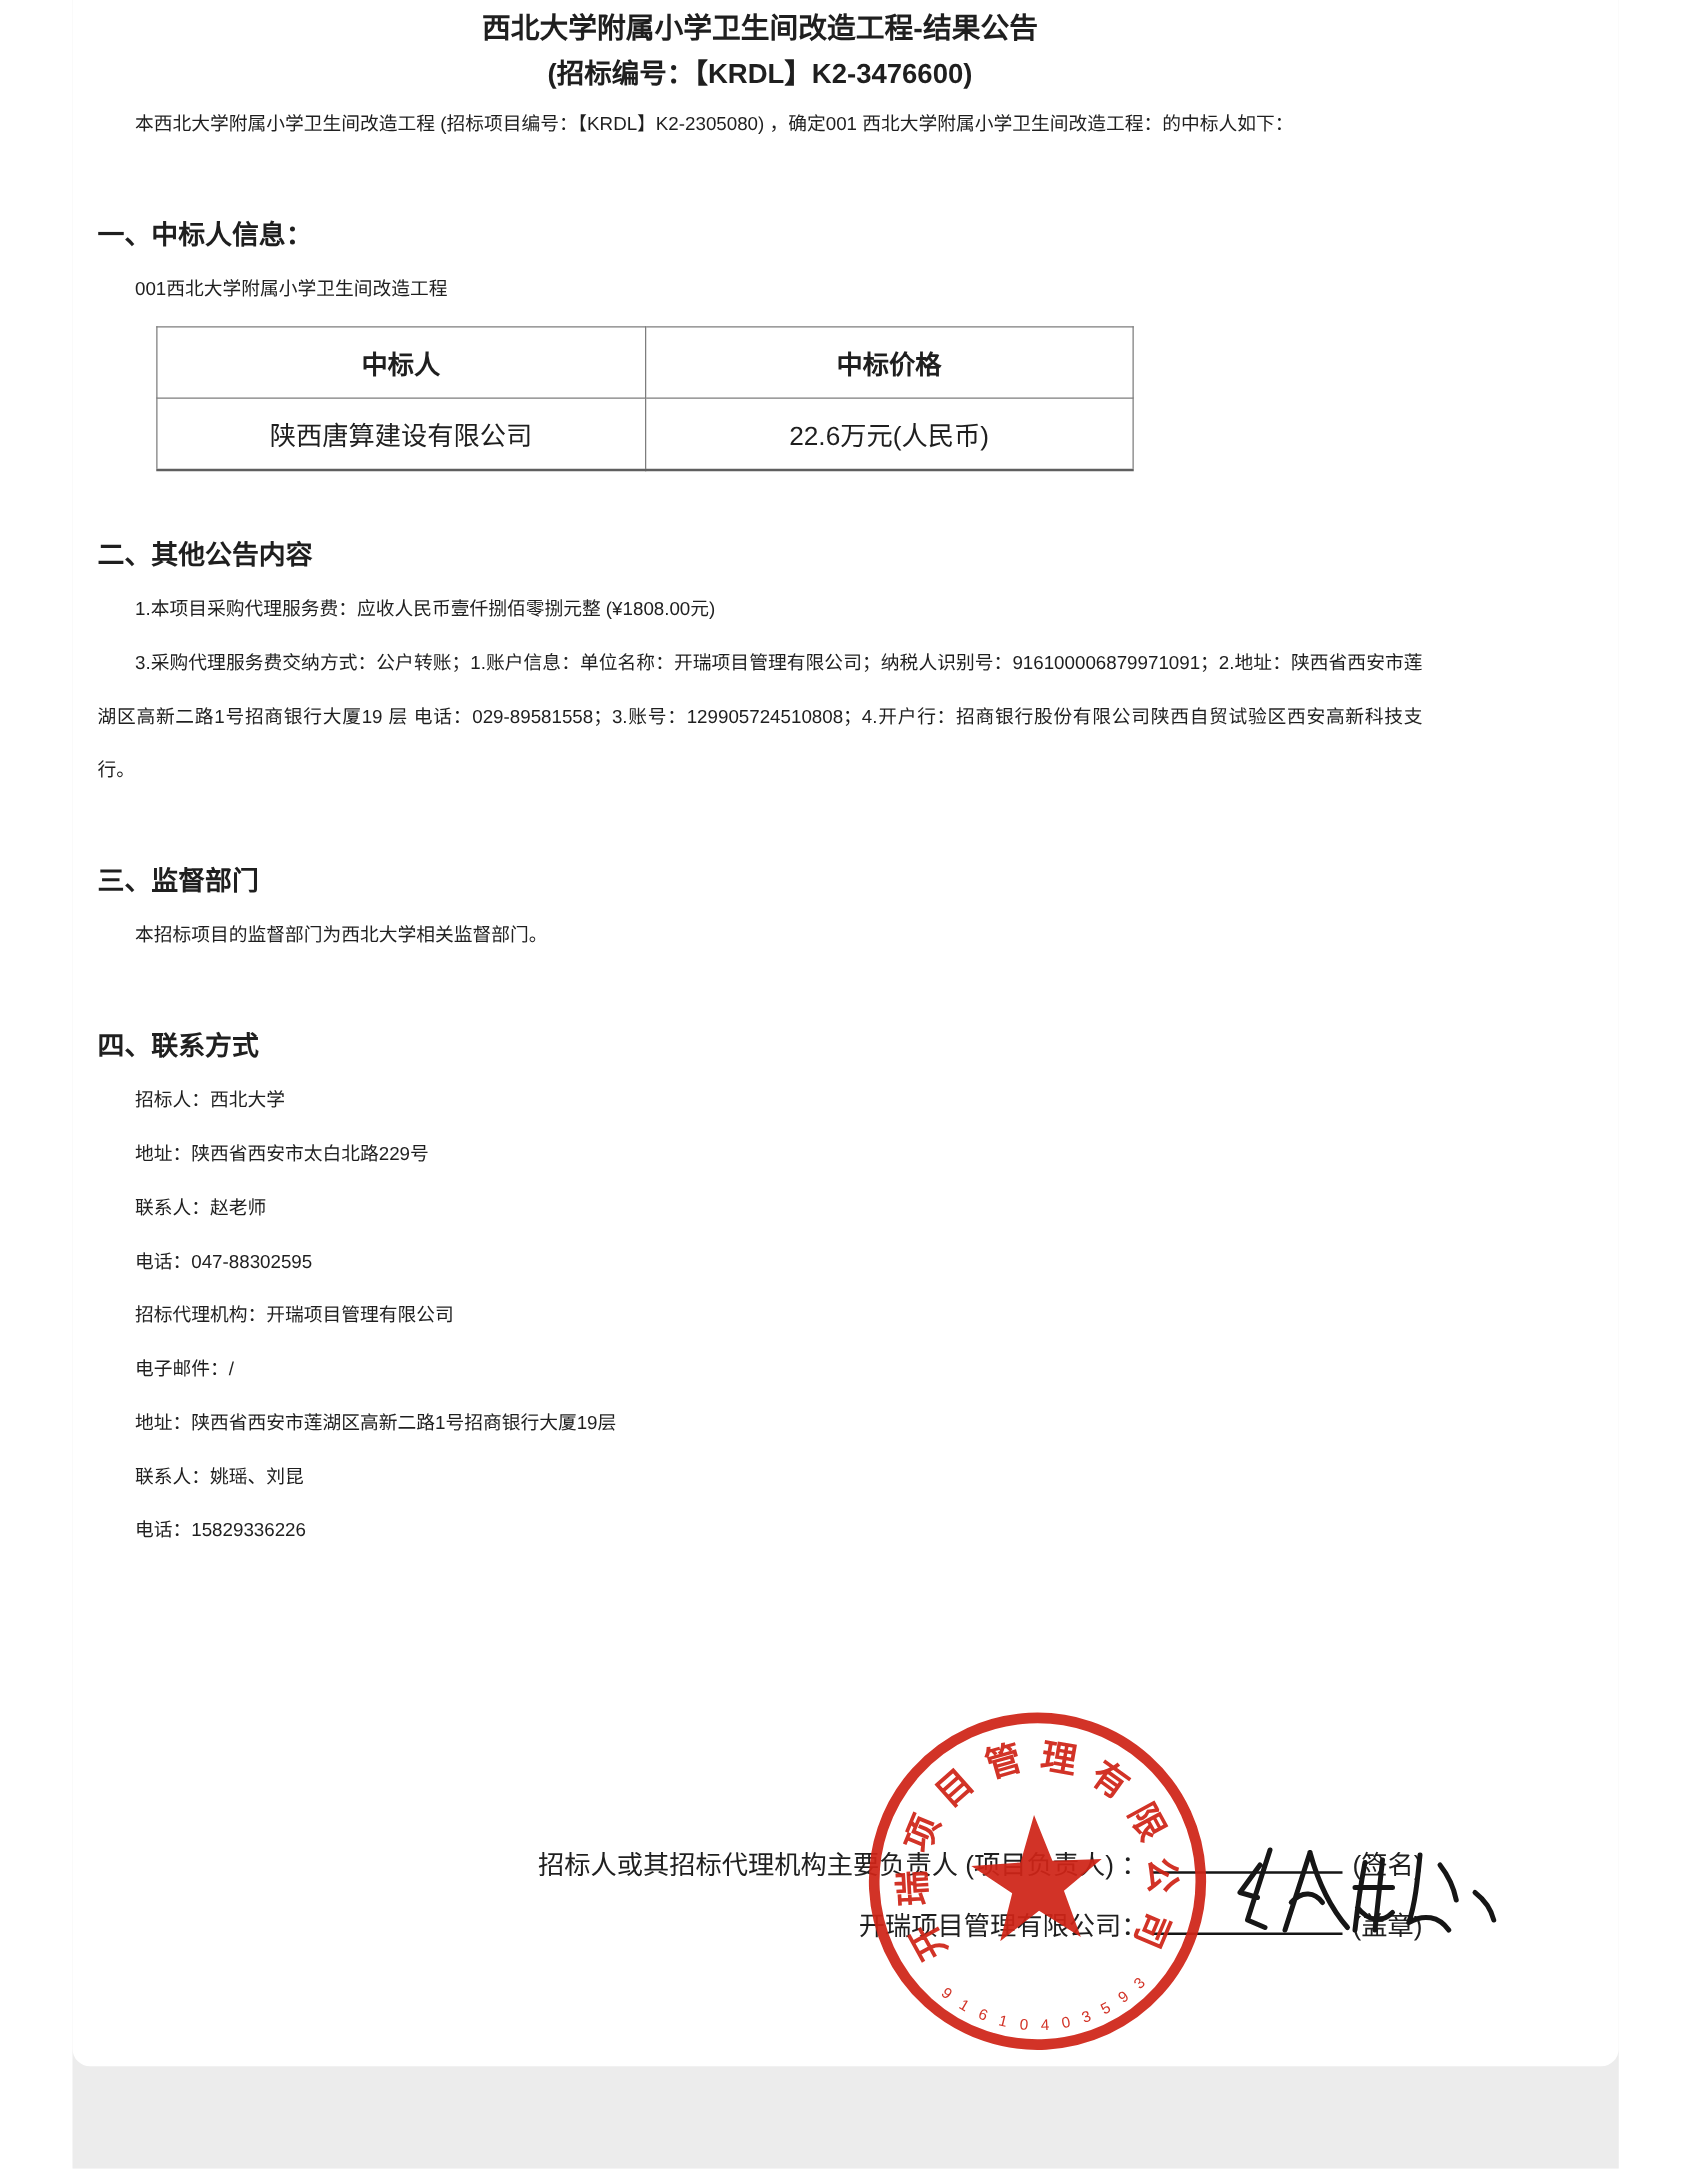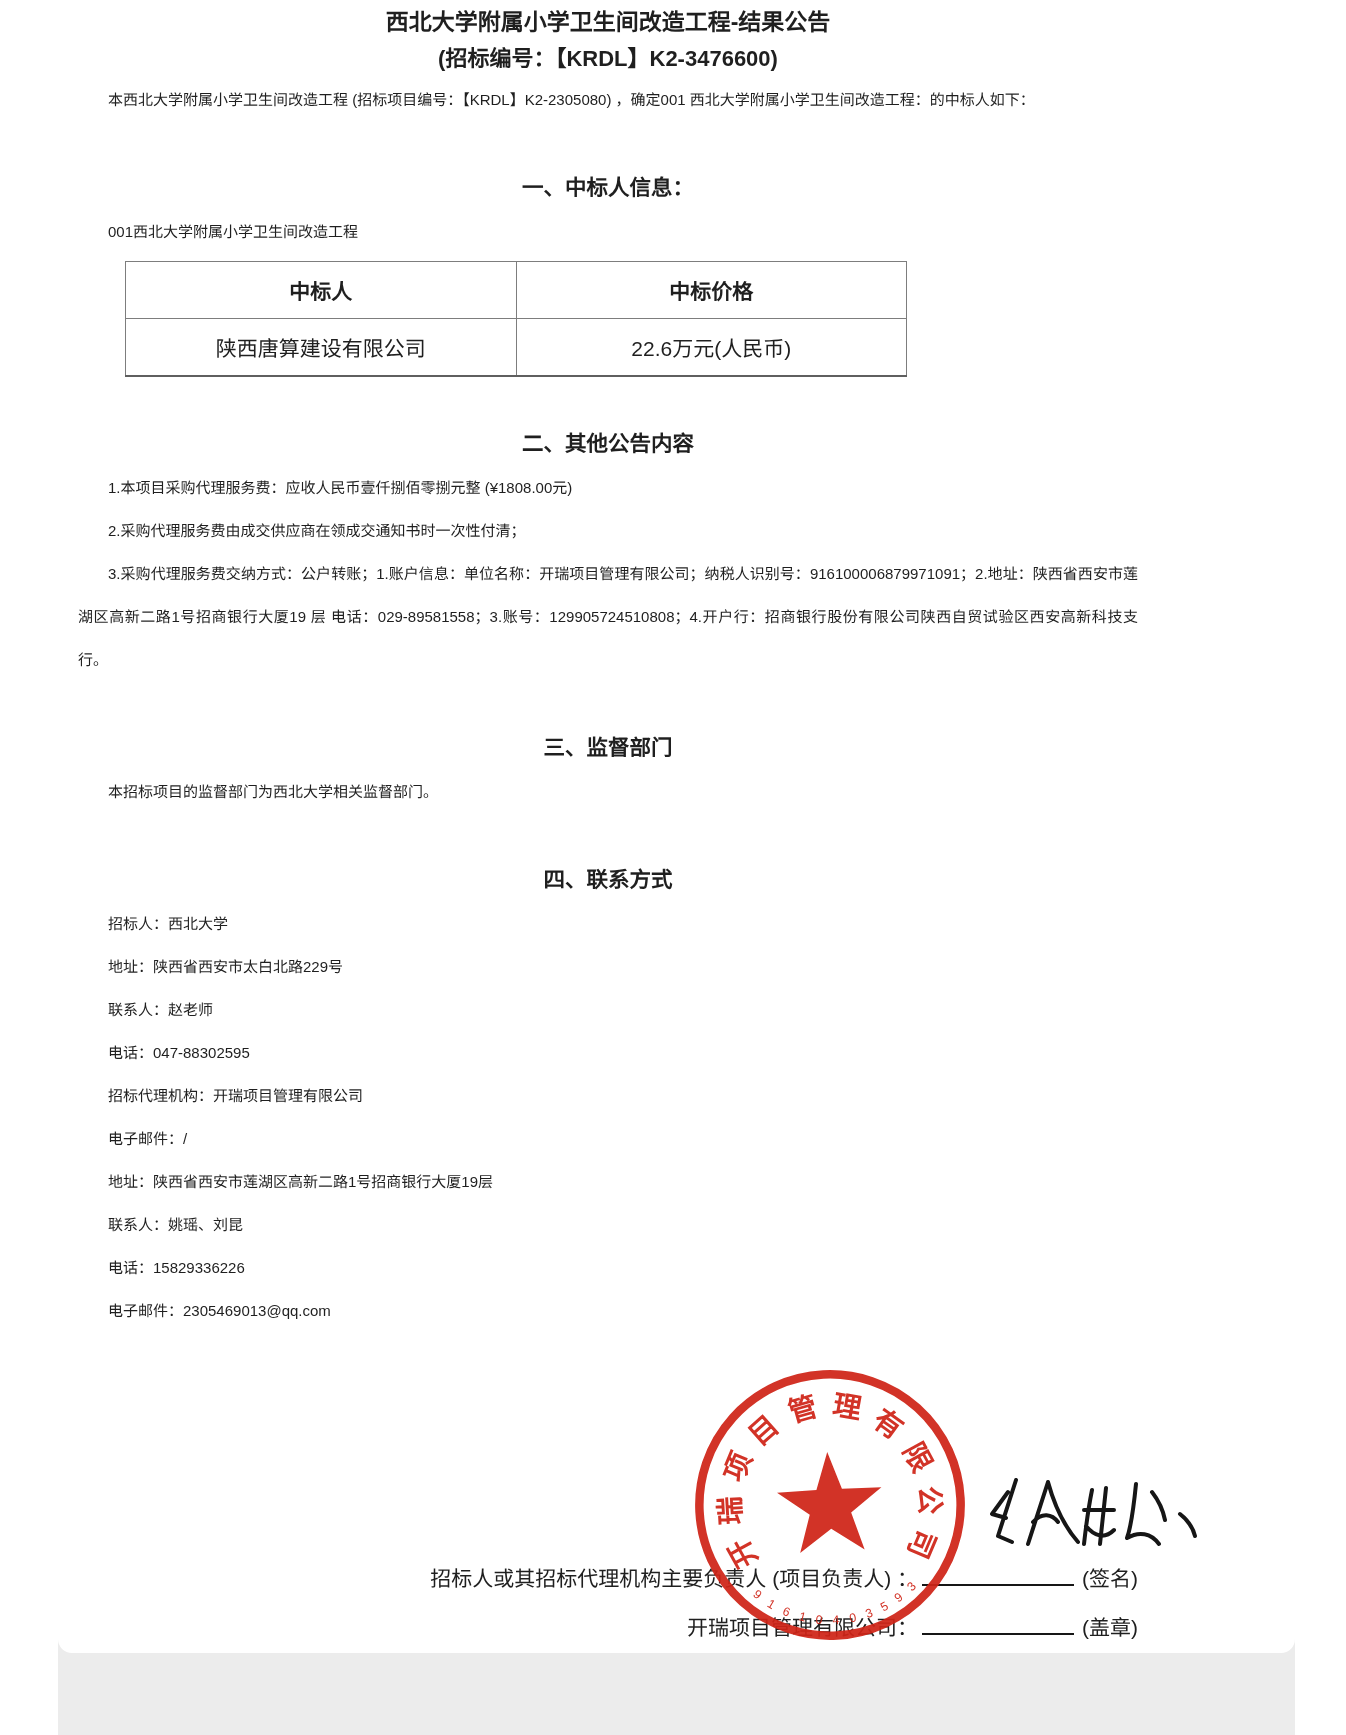"一、中标人信息：" .mt-sec { text-align: center -> none }
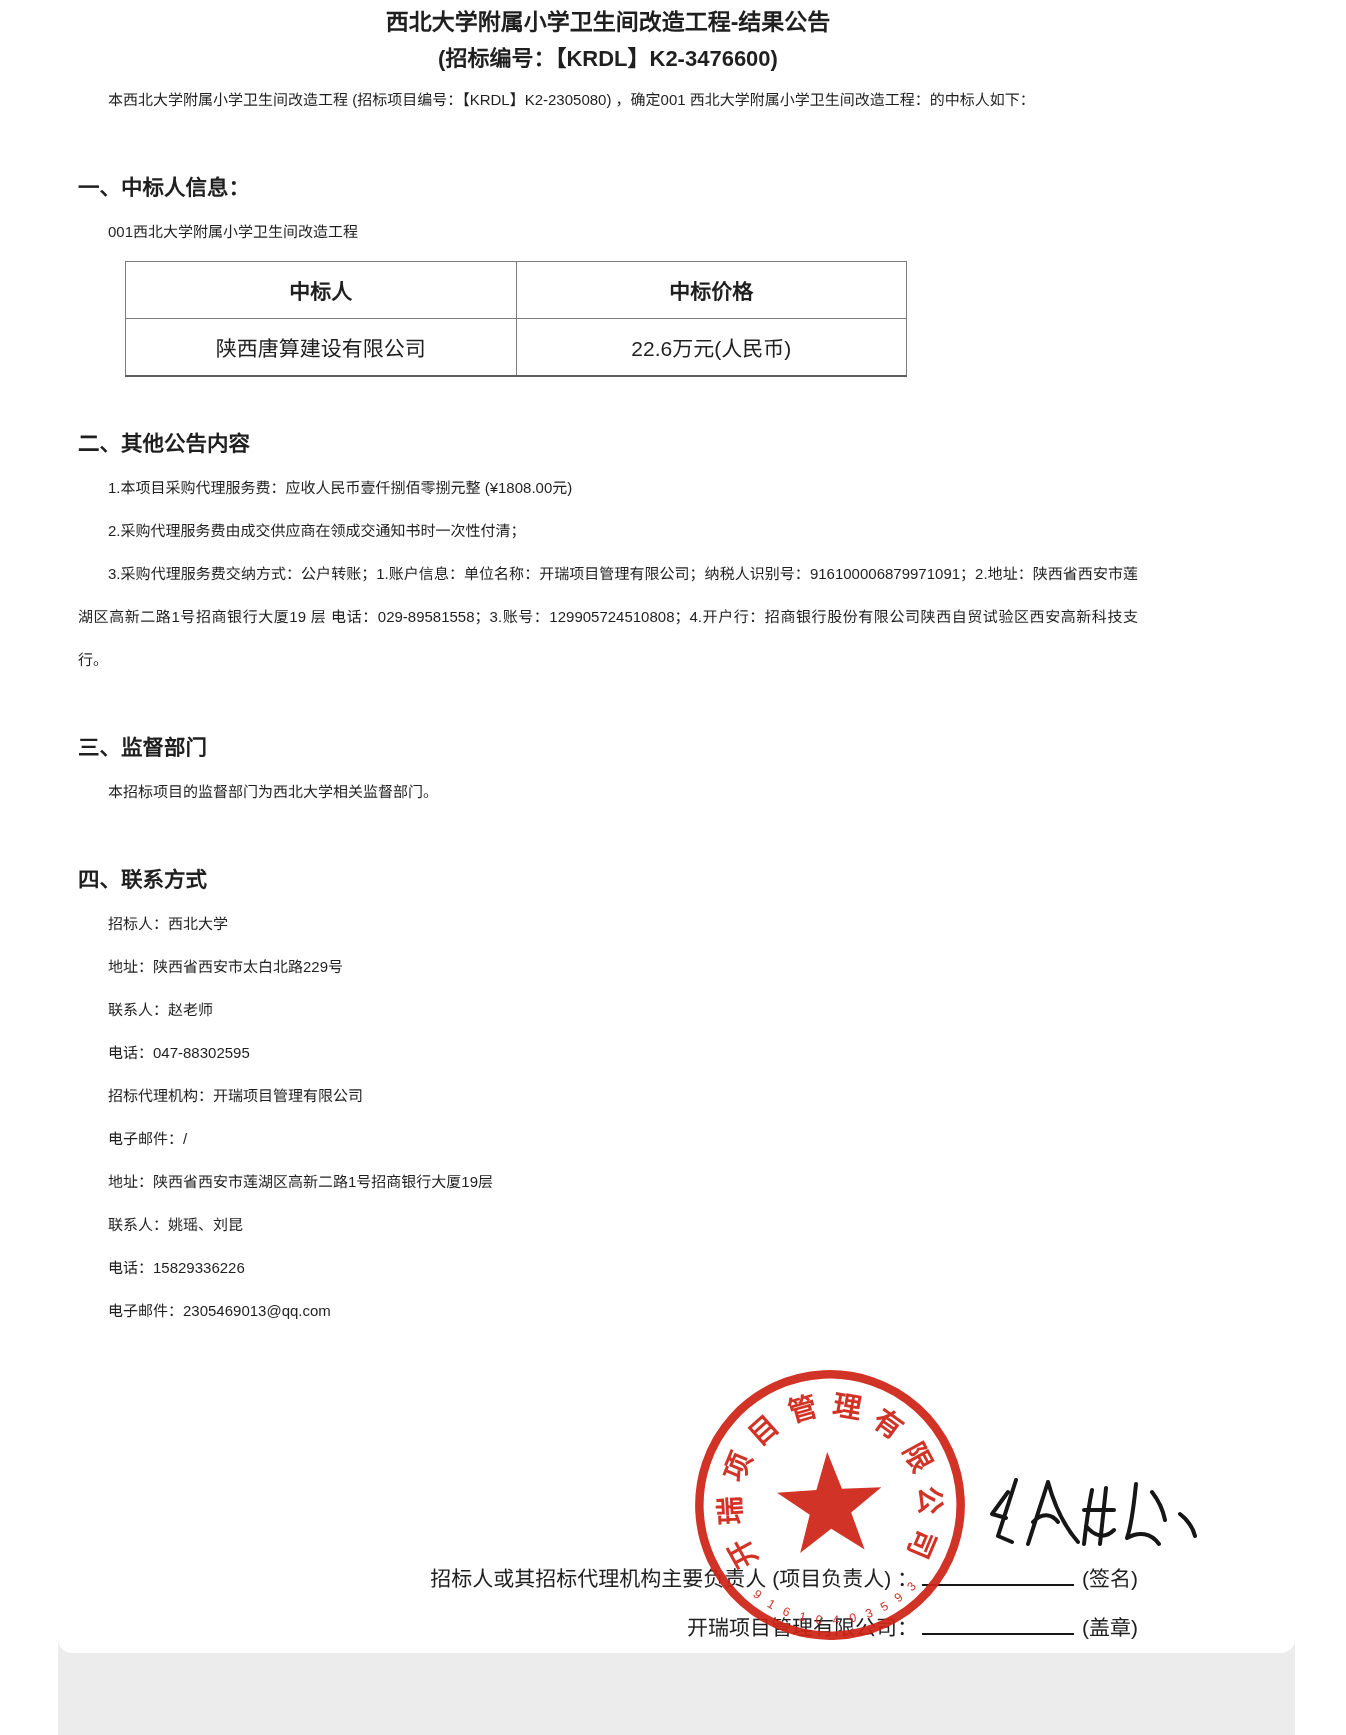"2.采购代理服务费由成交供应商在领成交通知书时一次性付清；" p.body-text { html: <p>2.采购代理服务费由成交供应商在领成交通知书时一次性付清；</p> -> none }
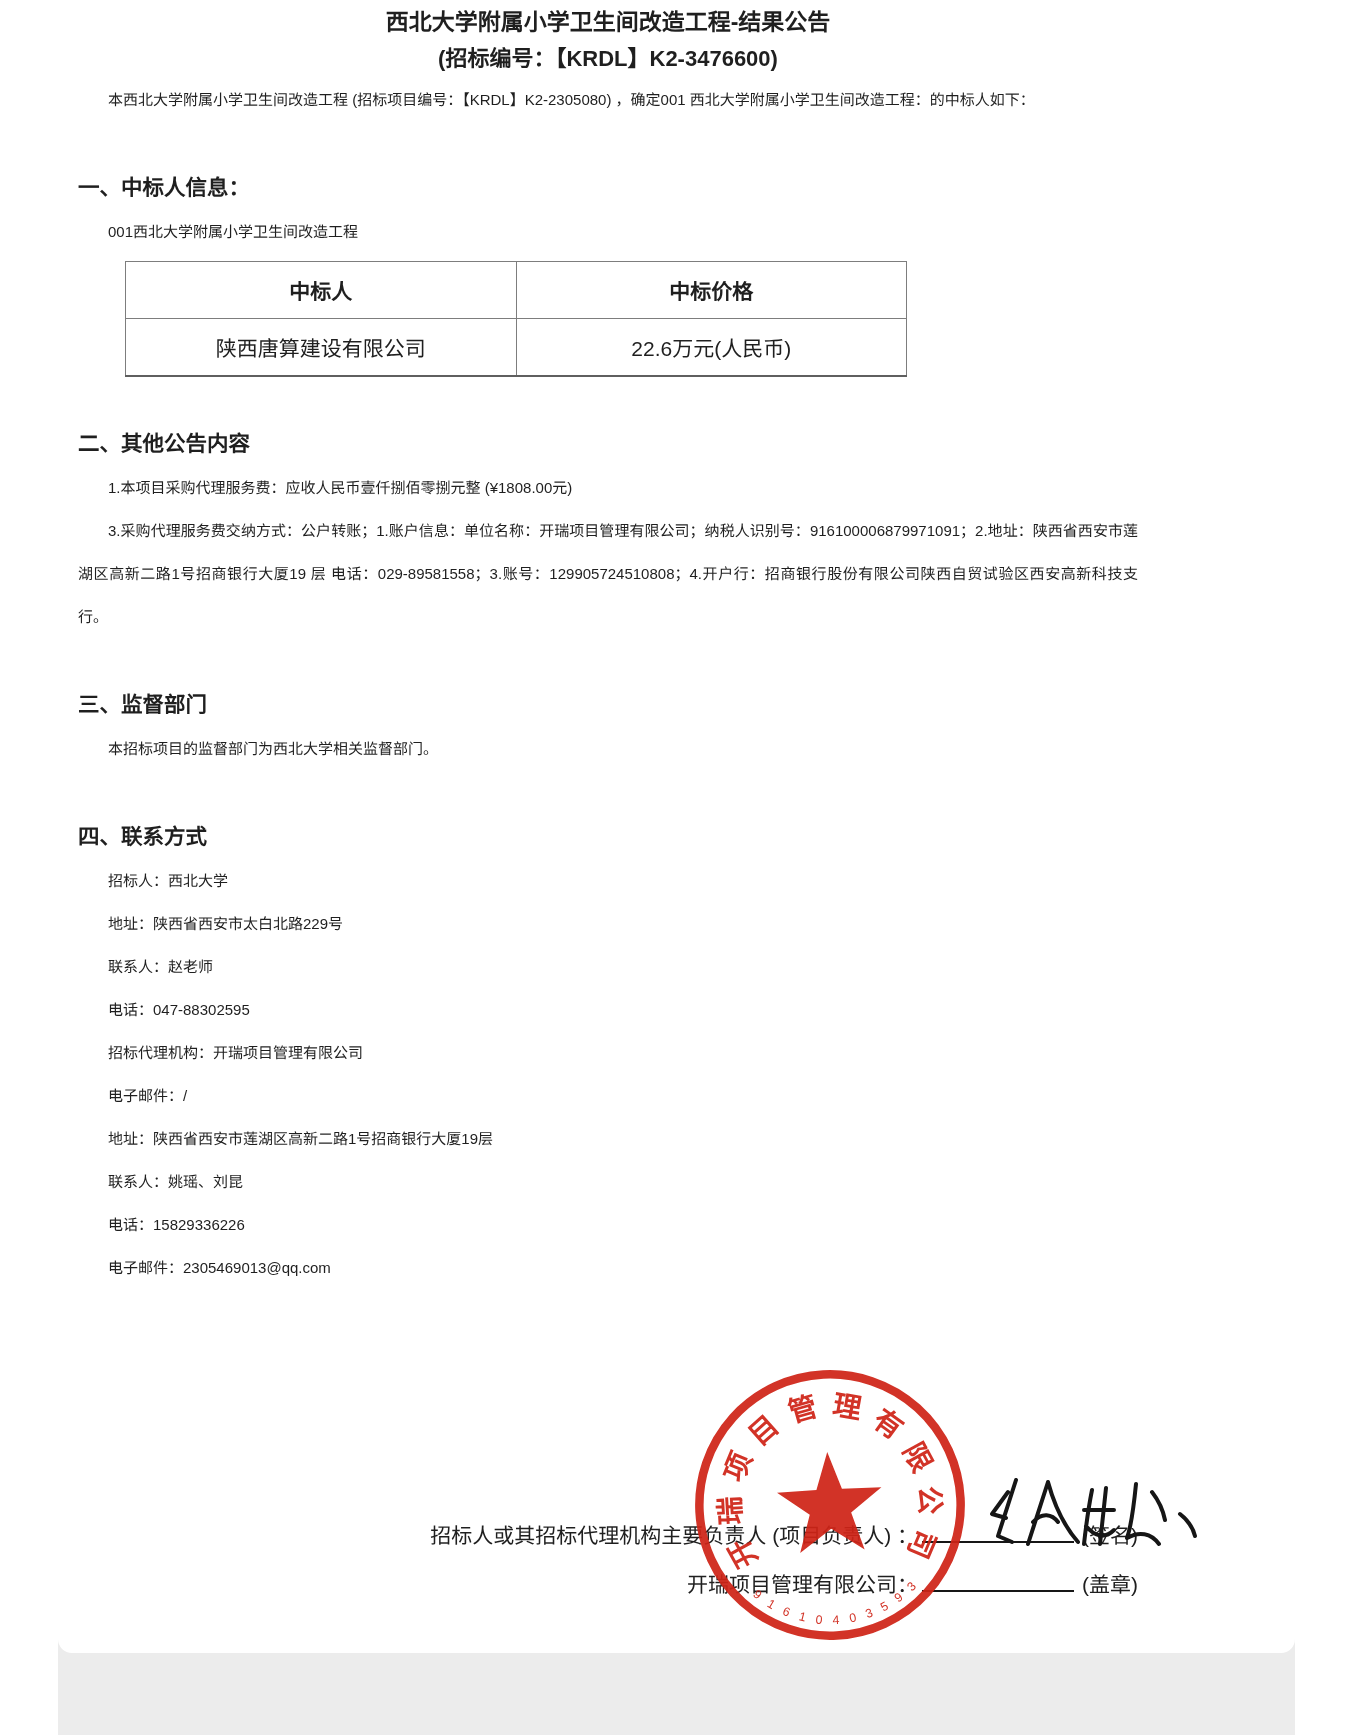"电子邮件：2305469013@qq.com" p.body-text { html: <p>电子邮件：2305469013@qq.com</p> -> none }
